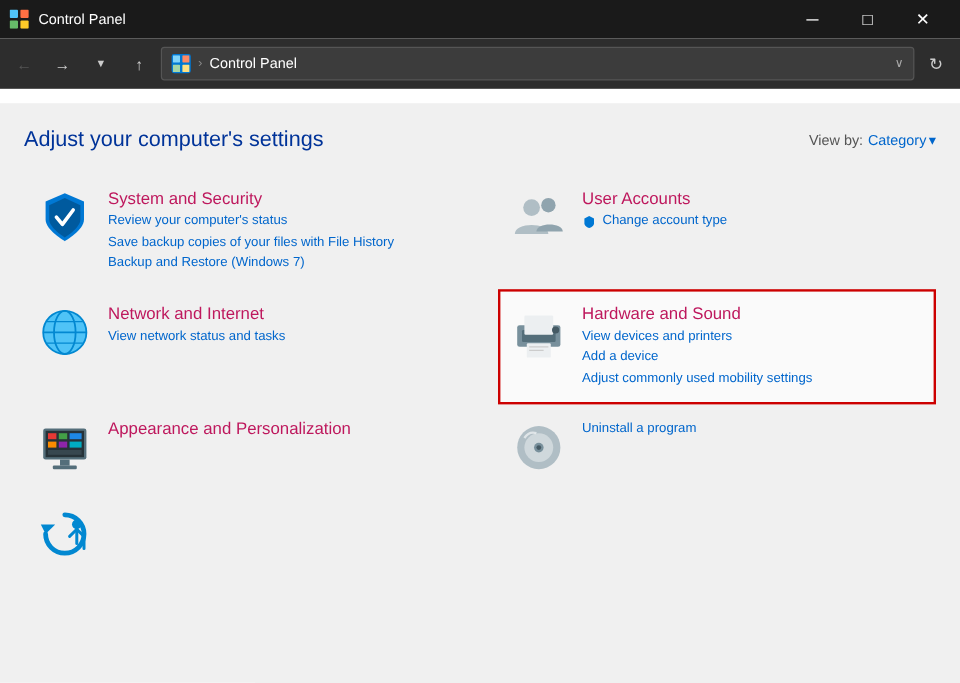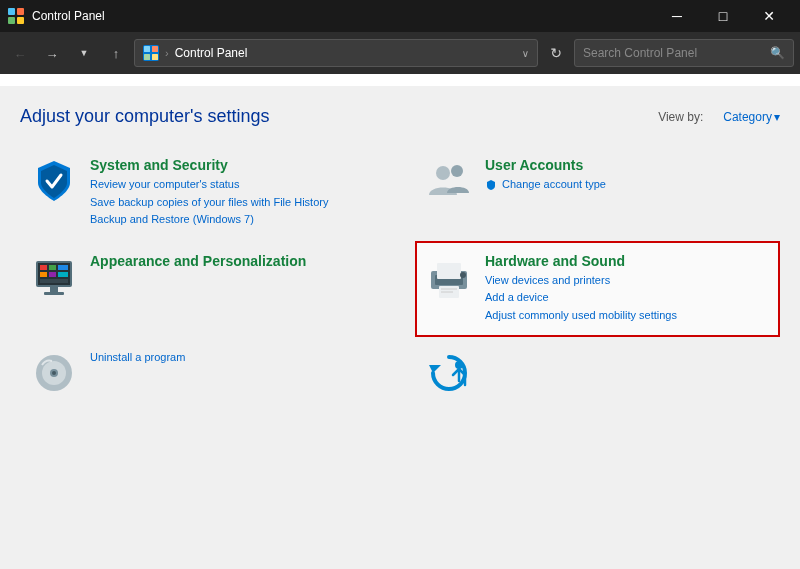"Search Control Panel" div.search-bar { html: <div> <input> <span>🔍</span> </div> -> none }
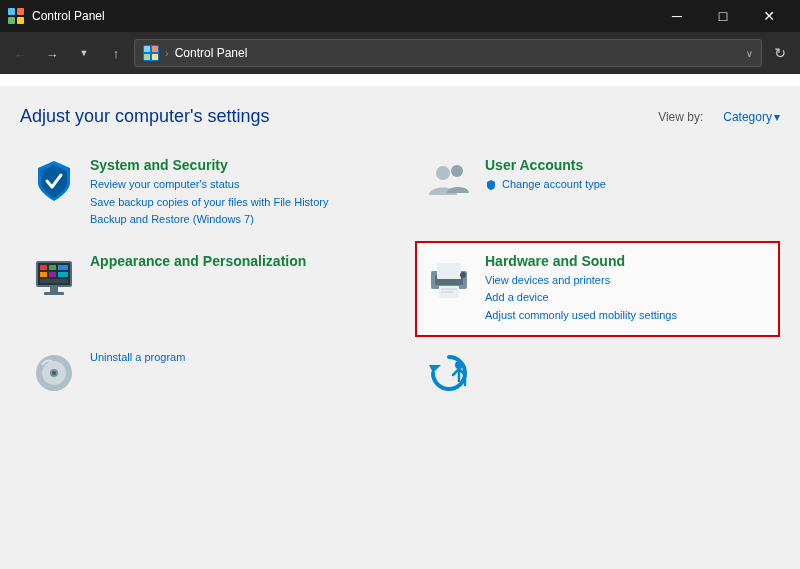"View by:" .view-by { gap: 20px -> 4px }
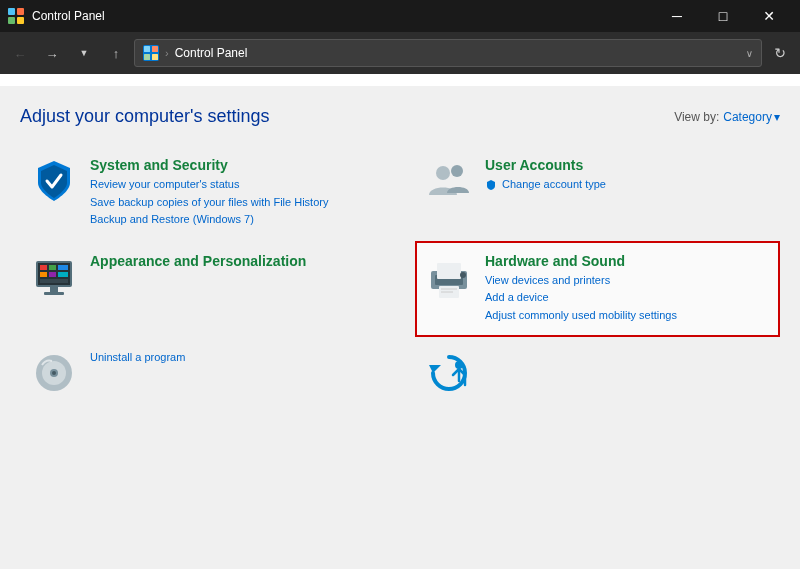"System and Security" .category-name { color: #15803d -> #be185d; font-weight: 700 -> 400 }
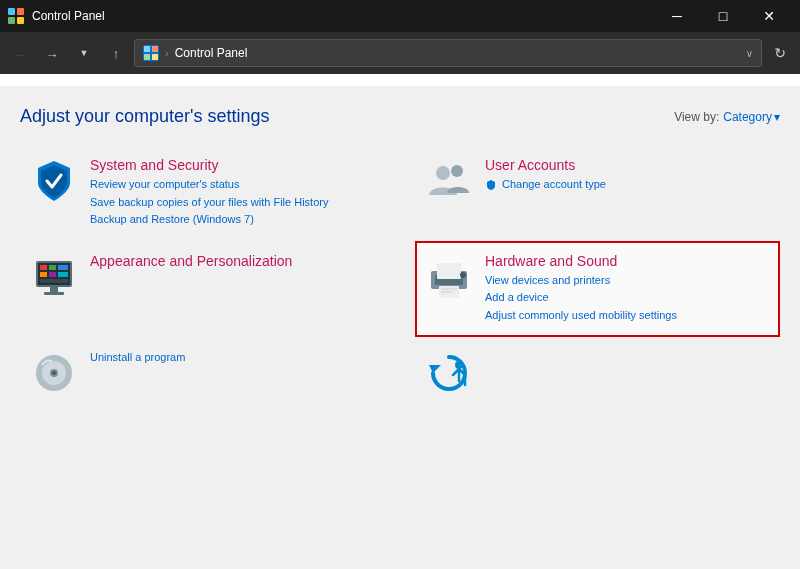"Network and Internet" div.category-item { html: none -> <div> <div> <svg> <circle></circle> <ellipse></ellipse> <line></line> <line></line> <line></line> </svg> </div> <div> <div>Network and Internet</div> <span>View network status and tasks</span> </div> </div> }
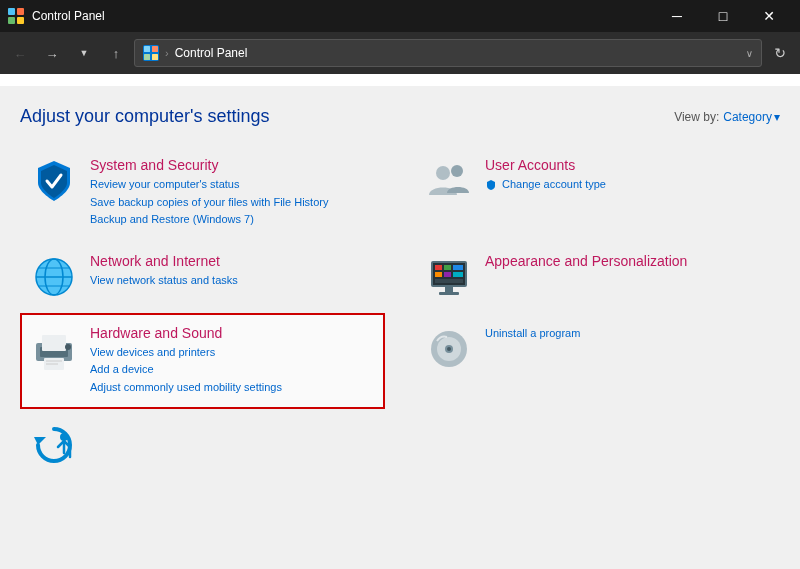"Appearance and Personalization" div.category-item { order: before "Hardware and Sound" -> after "Hardware and Sound" }
